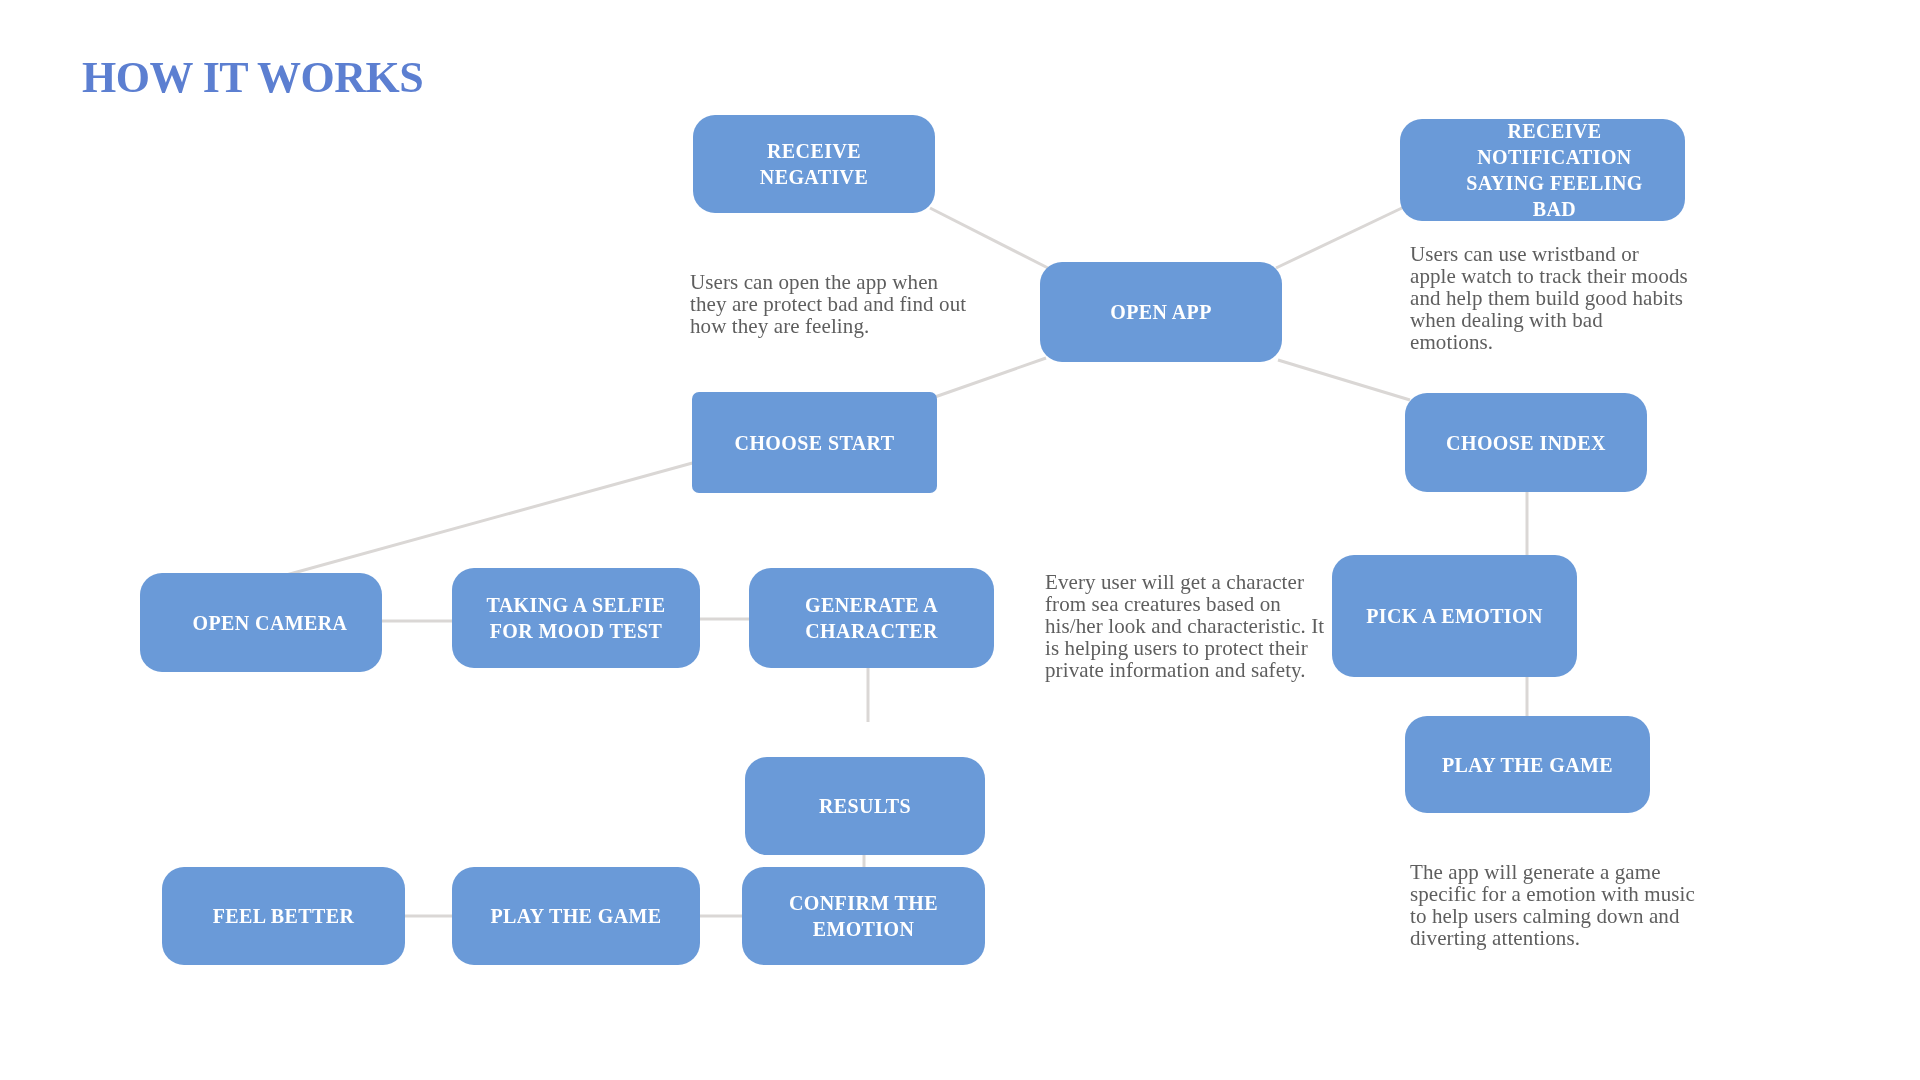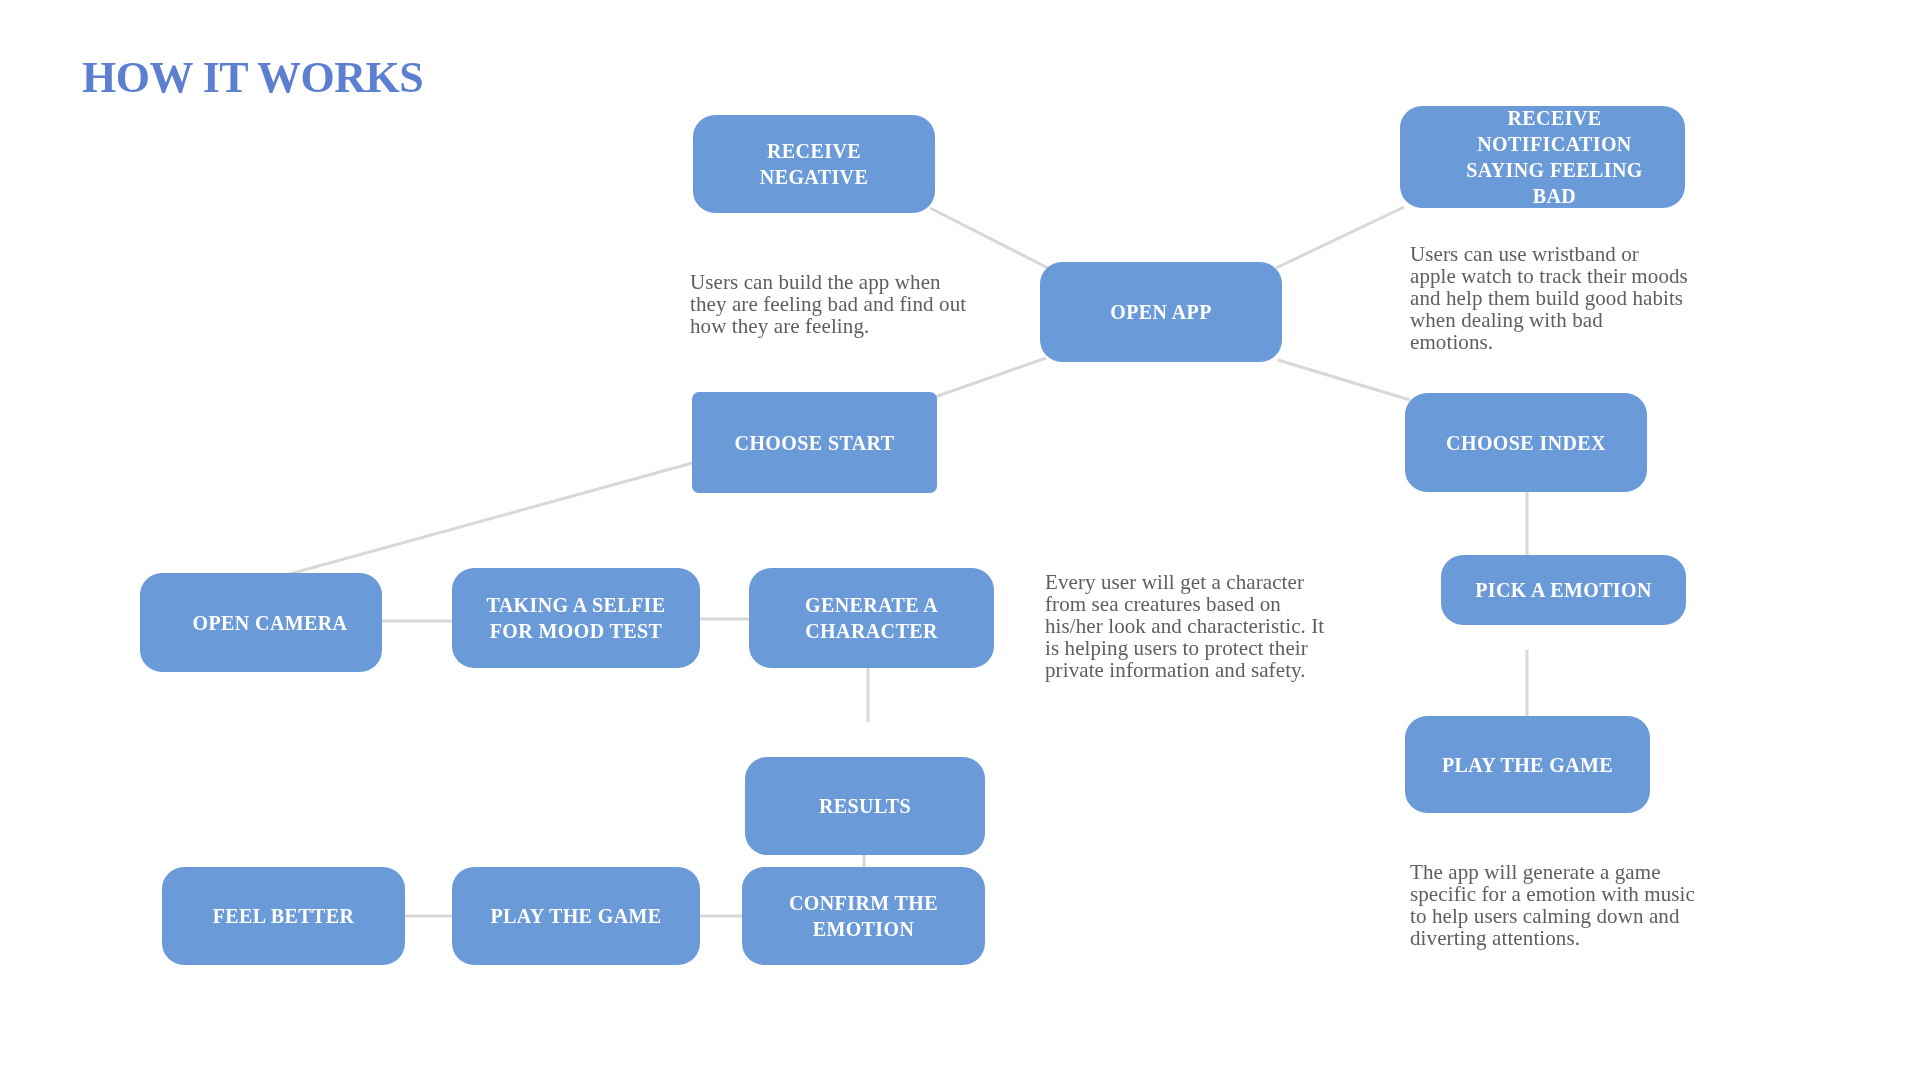"RECEIVE NOTIFICATION SAYING FEELING BAD" div.node { top: 106px -> 119px }
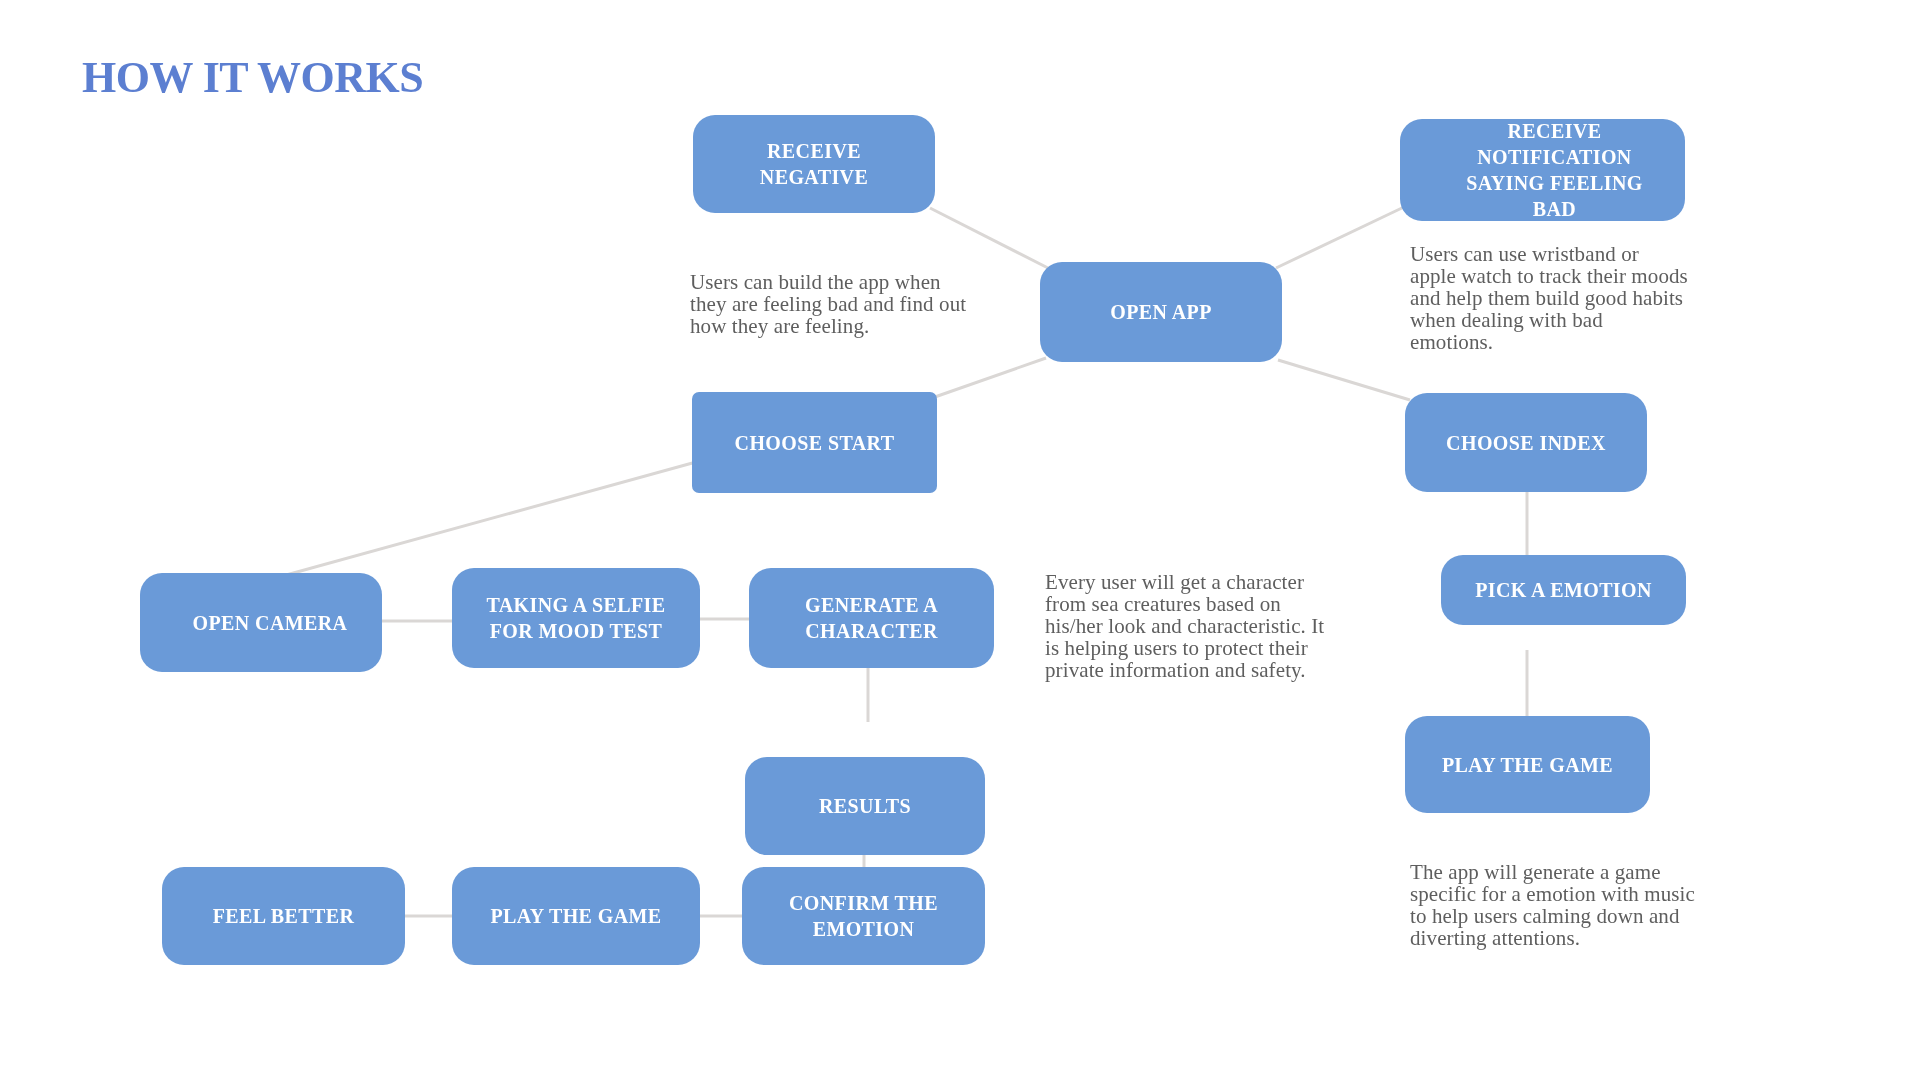"Users can build the app" p.note { text: build the app when they are feeling -> open the app when they are protect }
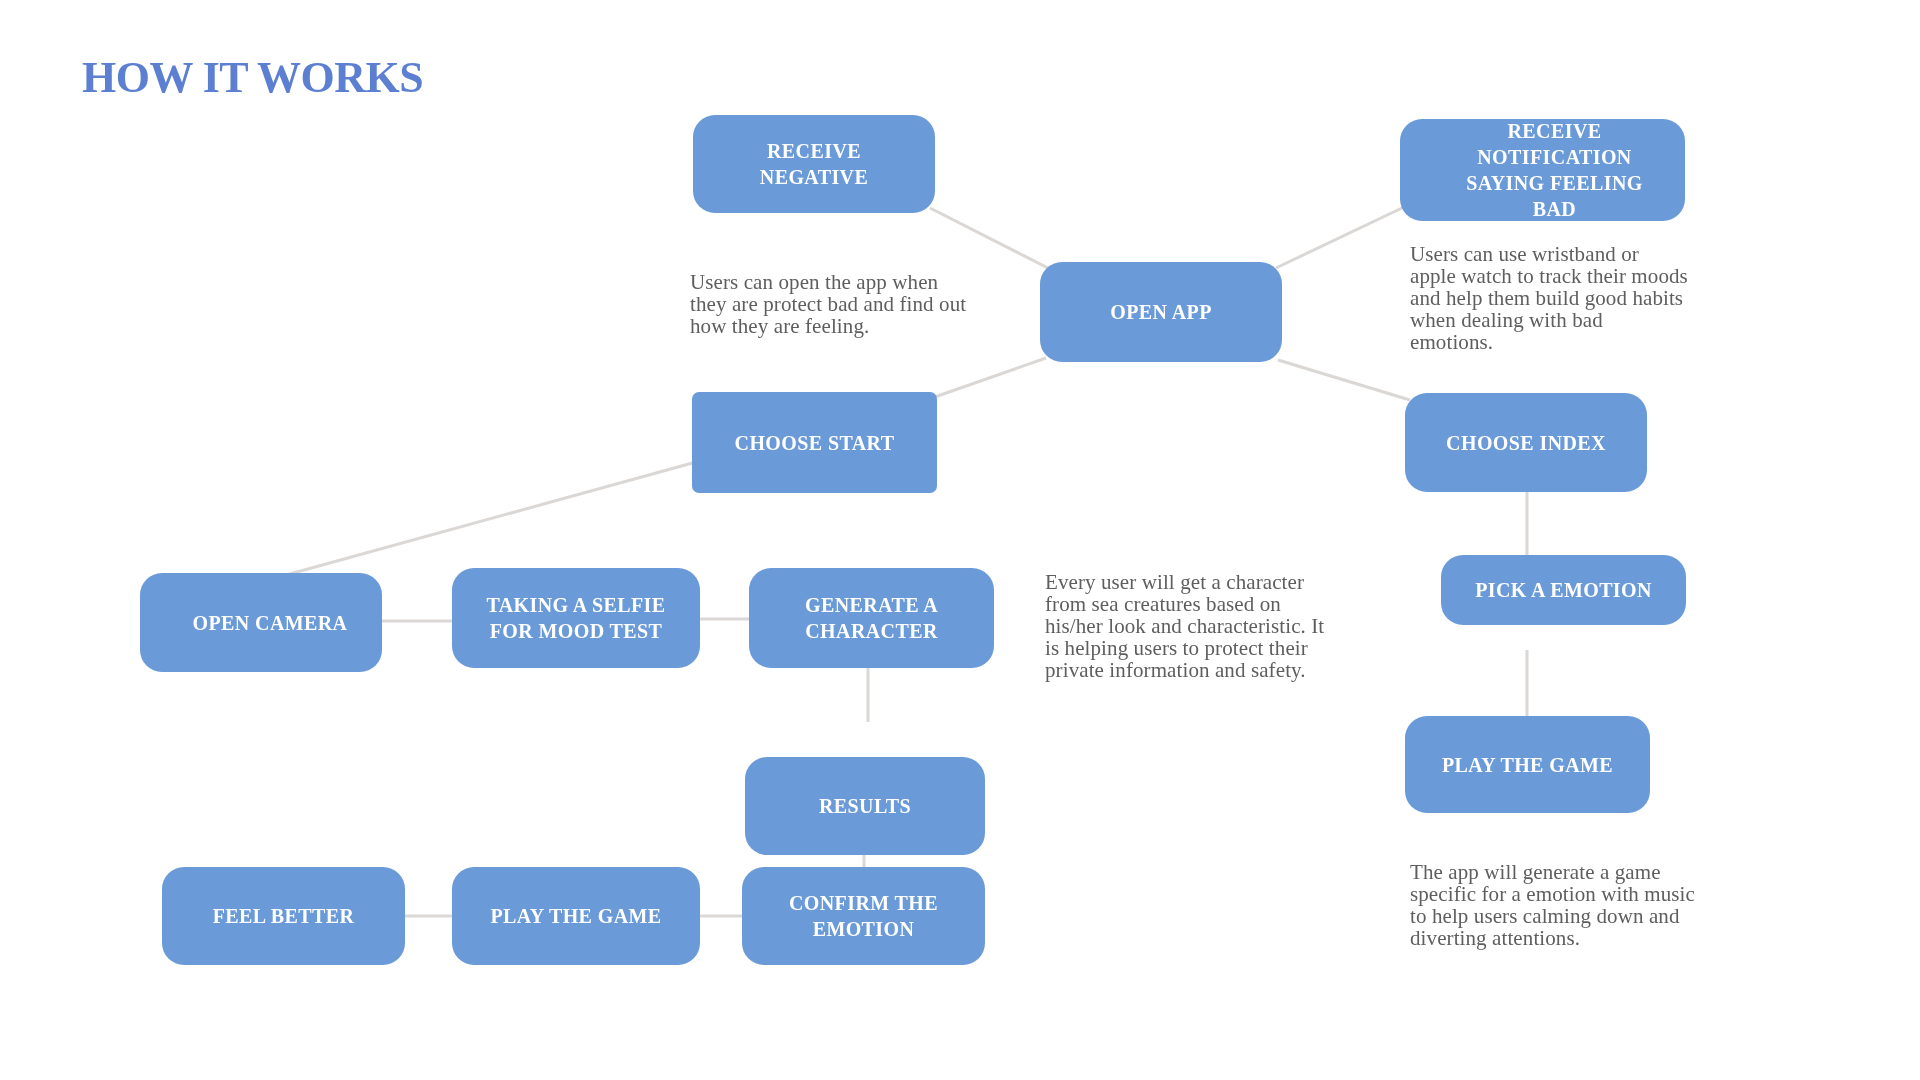"PICK A EMOTION" div.node { height: 70px -> 122px; left: 1441px -> 1332px }
